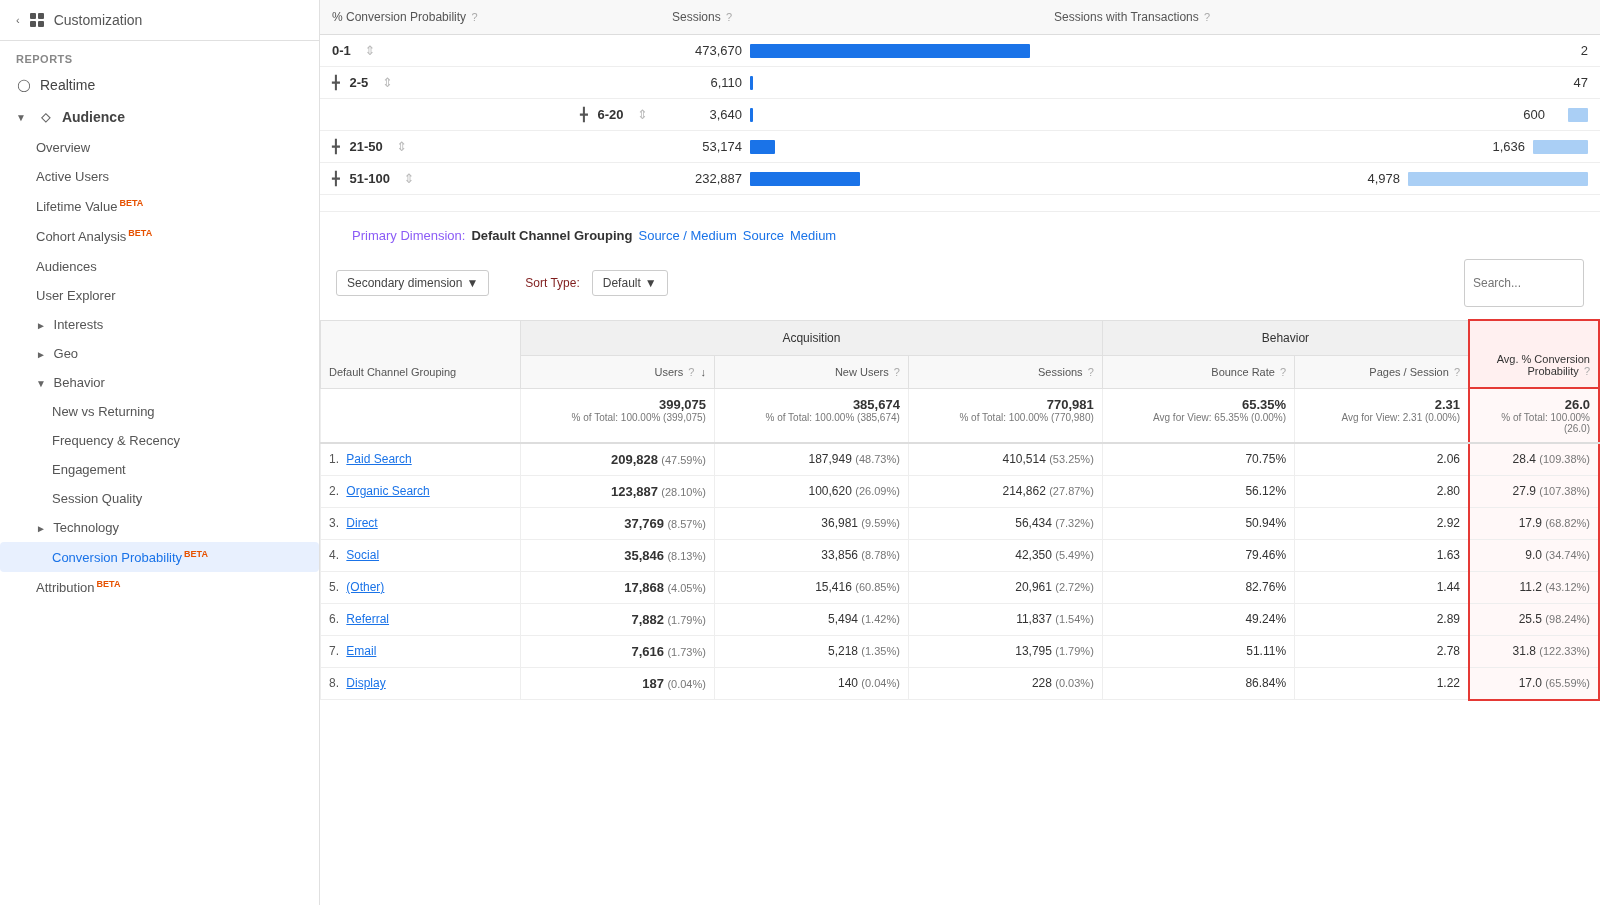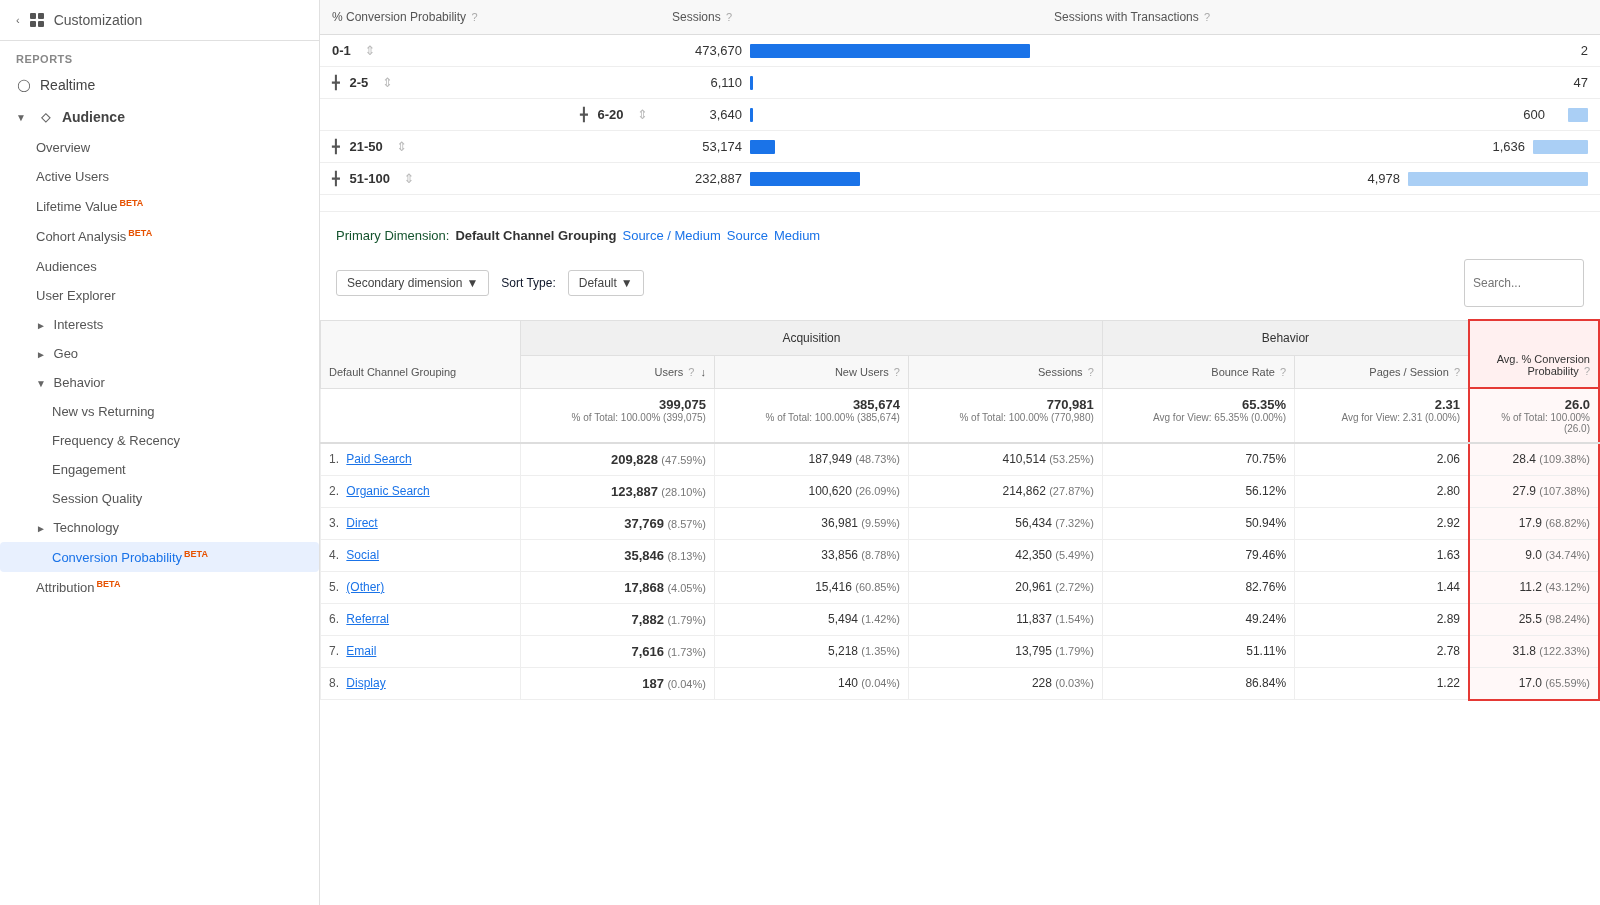"Primary Dimension:" .primary-dim .label { color: #14532d -> #8b5cf6; margin-left: none -> 16px }
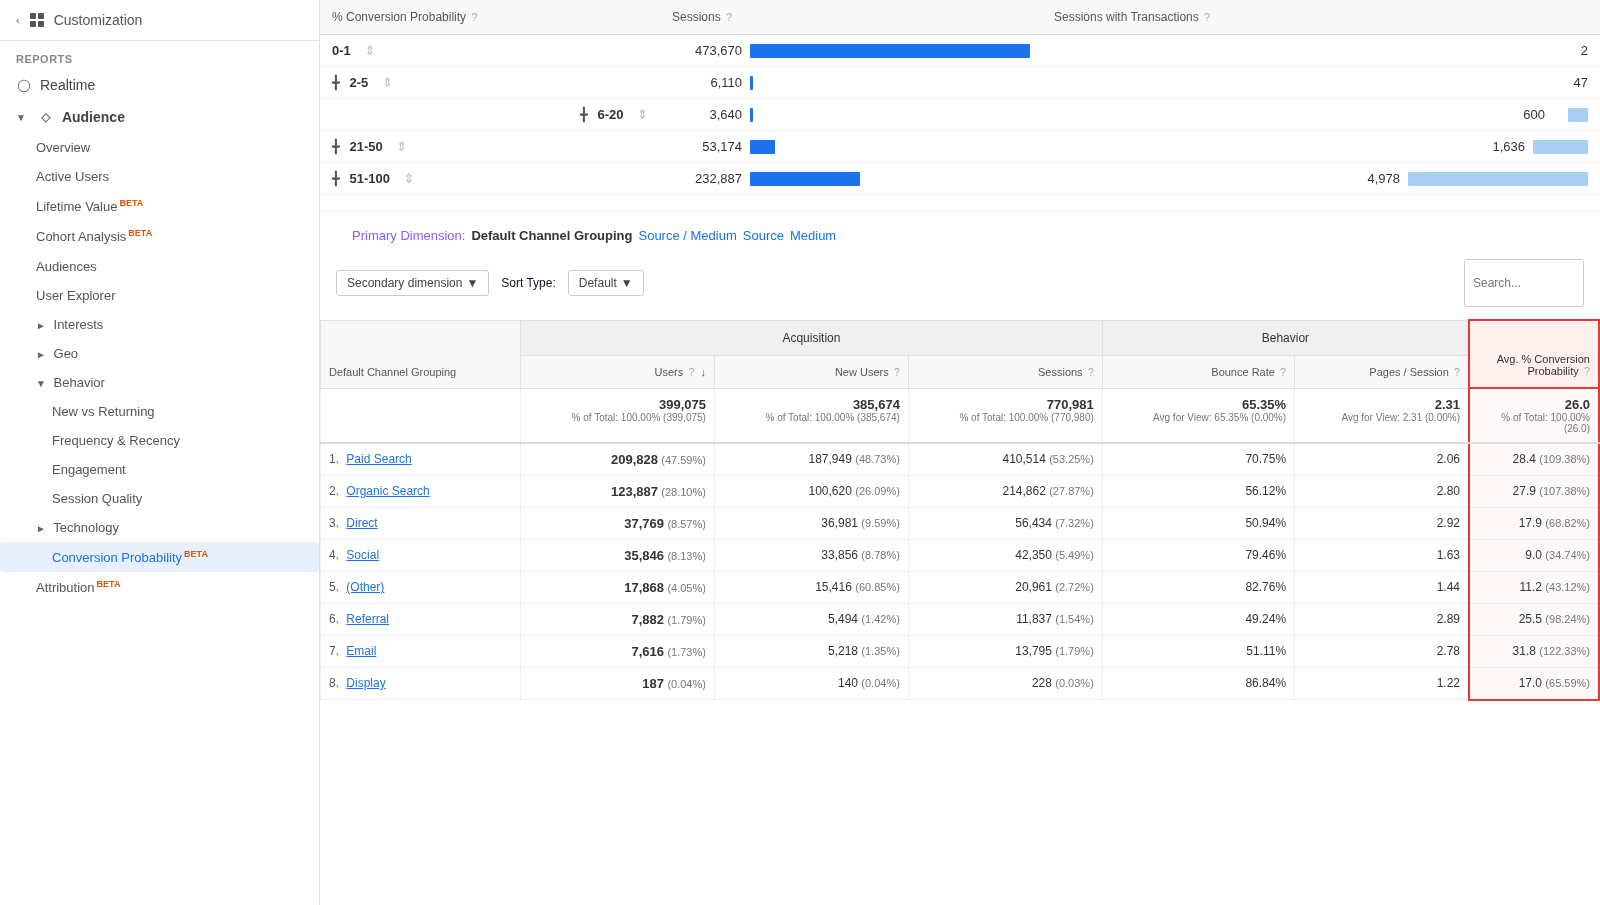"Sort Type:" span { color: #0f172a -> #7f1d1d; margin-left: none -> 24px }
